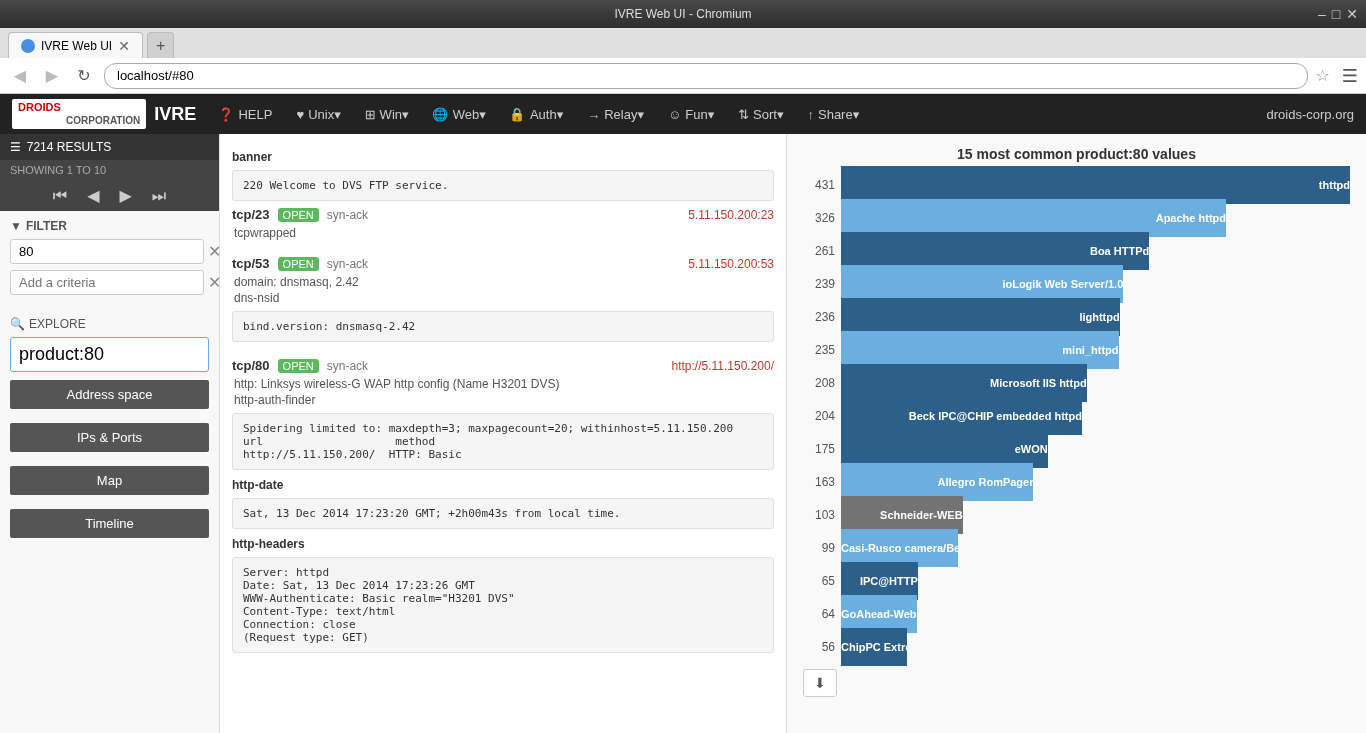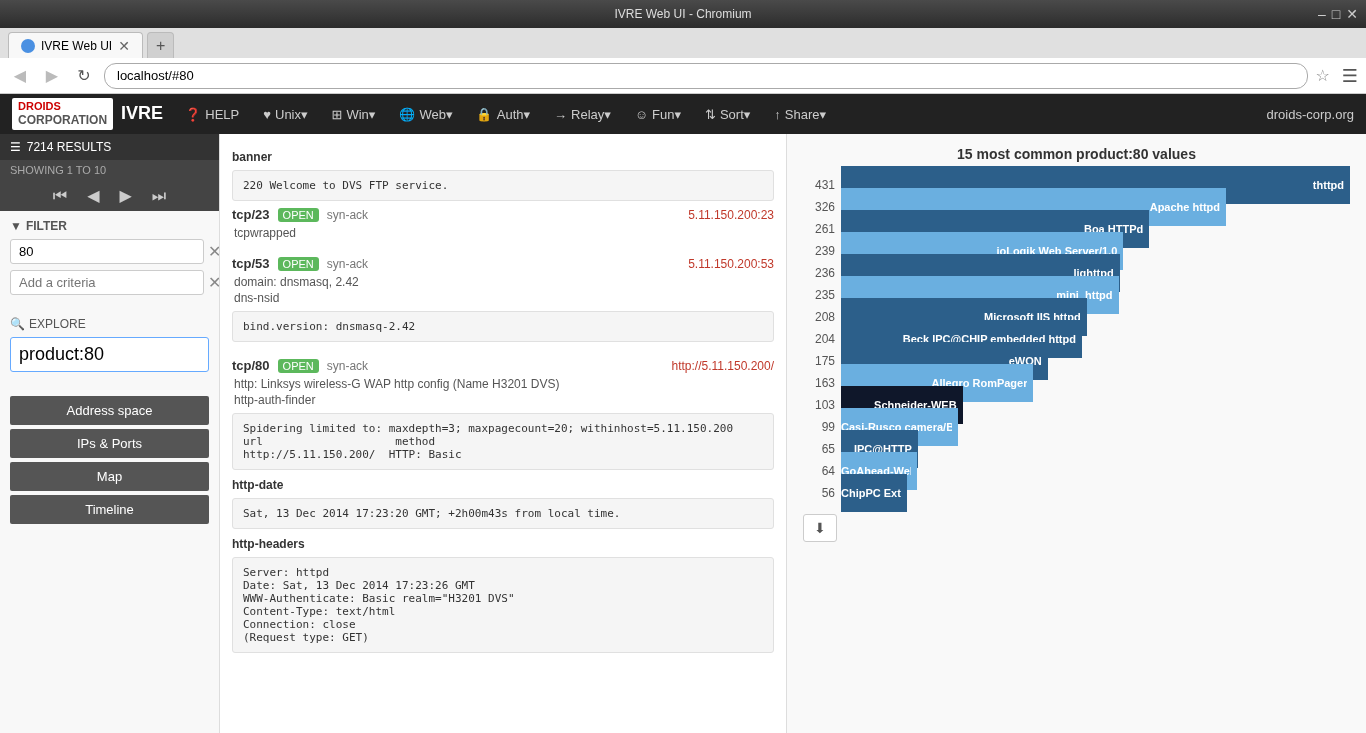"CORPORATION" .logo-box .sub { font-size: 12px -> 10px; margin-left: none -> 48px }
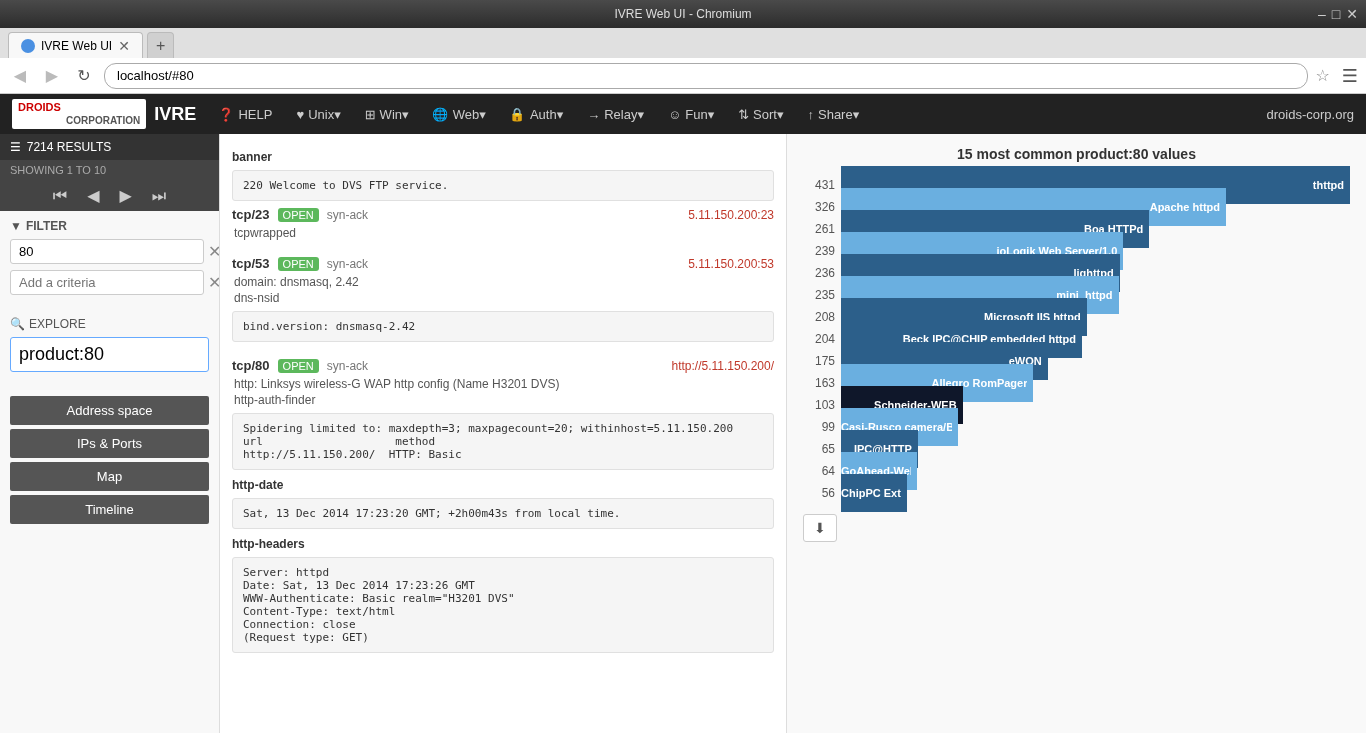"431" .bar-row { margin-bottom: 0 -> 11px }
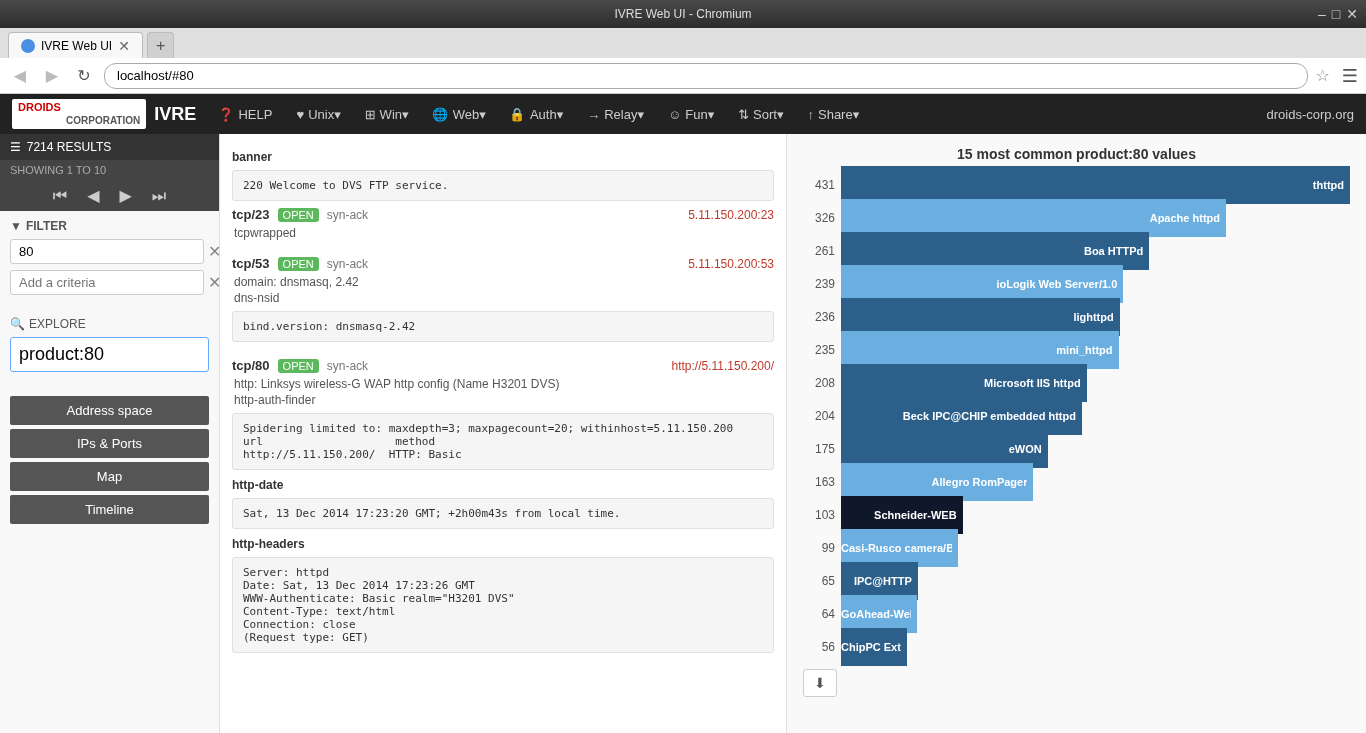"thttpd" .bar { padding-right: 6px -> none }
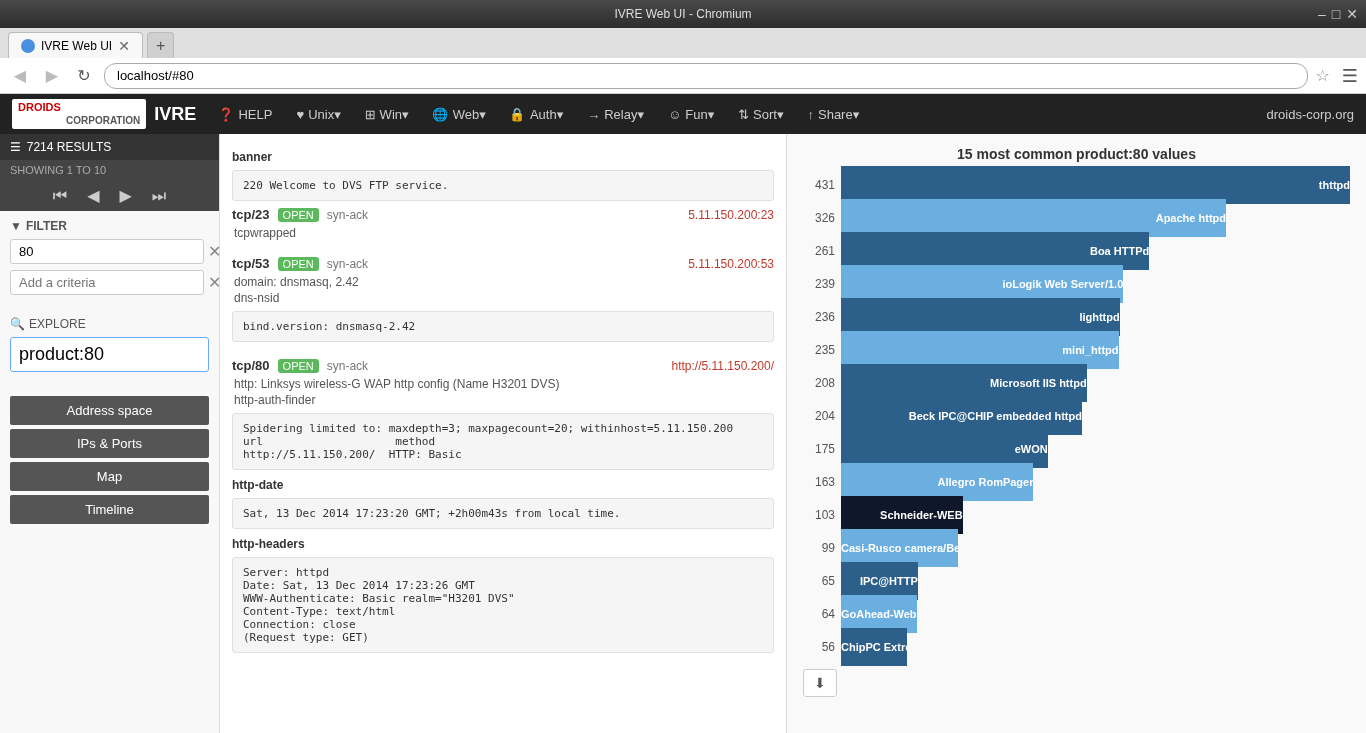"Address space" .explore-buttons { gap: 4px -> 14px; margin-top: 24px -> 8px }
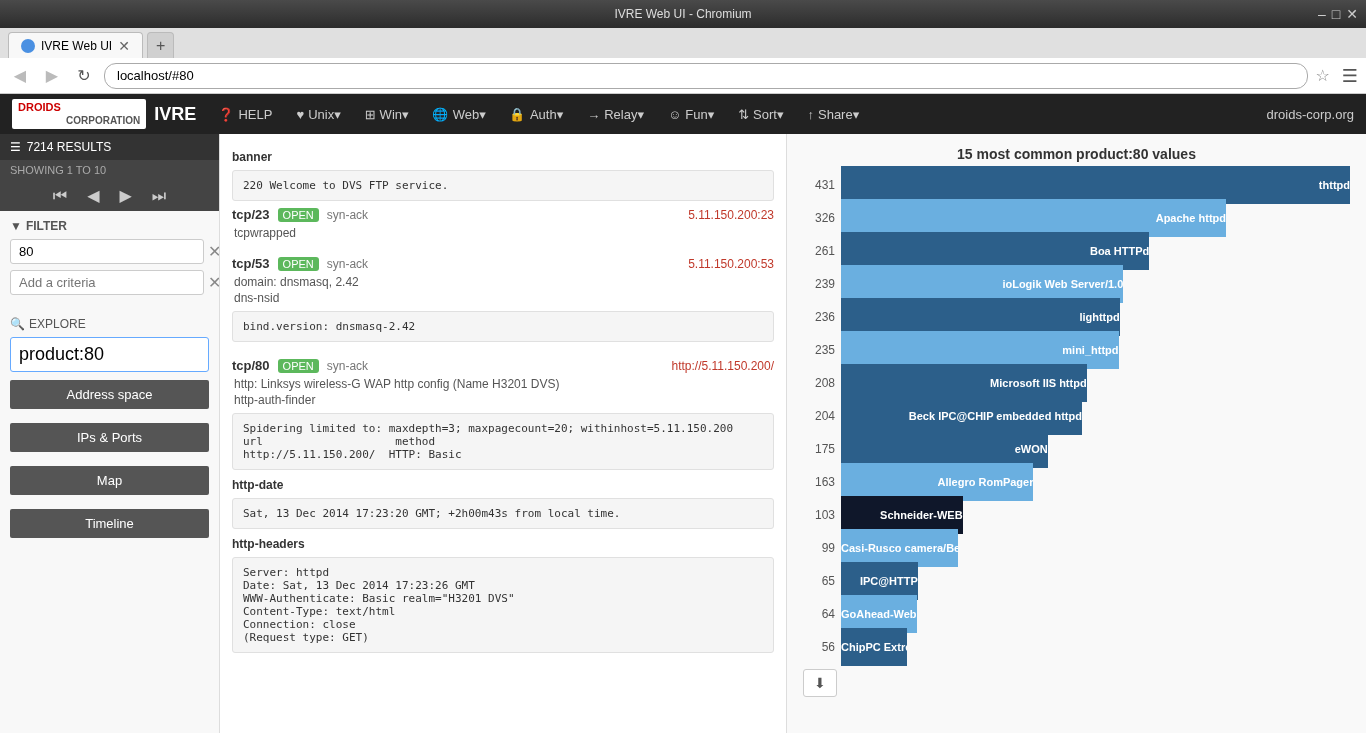"Schneider-WEB" div.bar { background: #0f172a -> #737373 }
